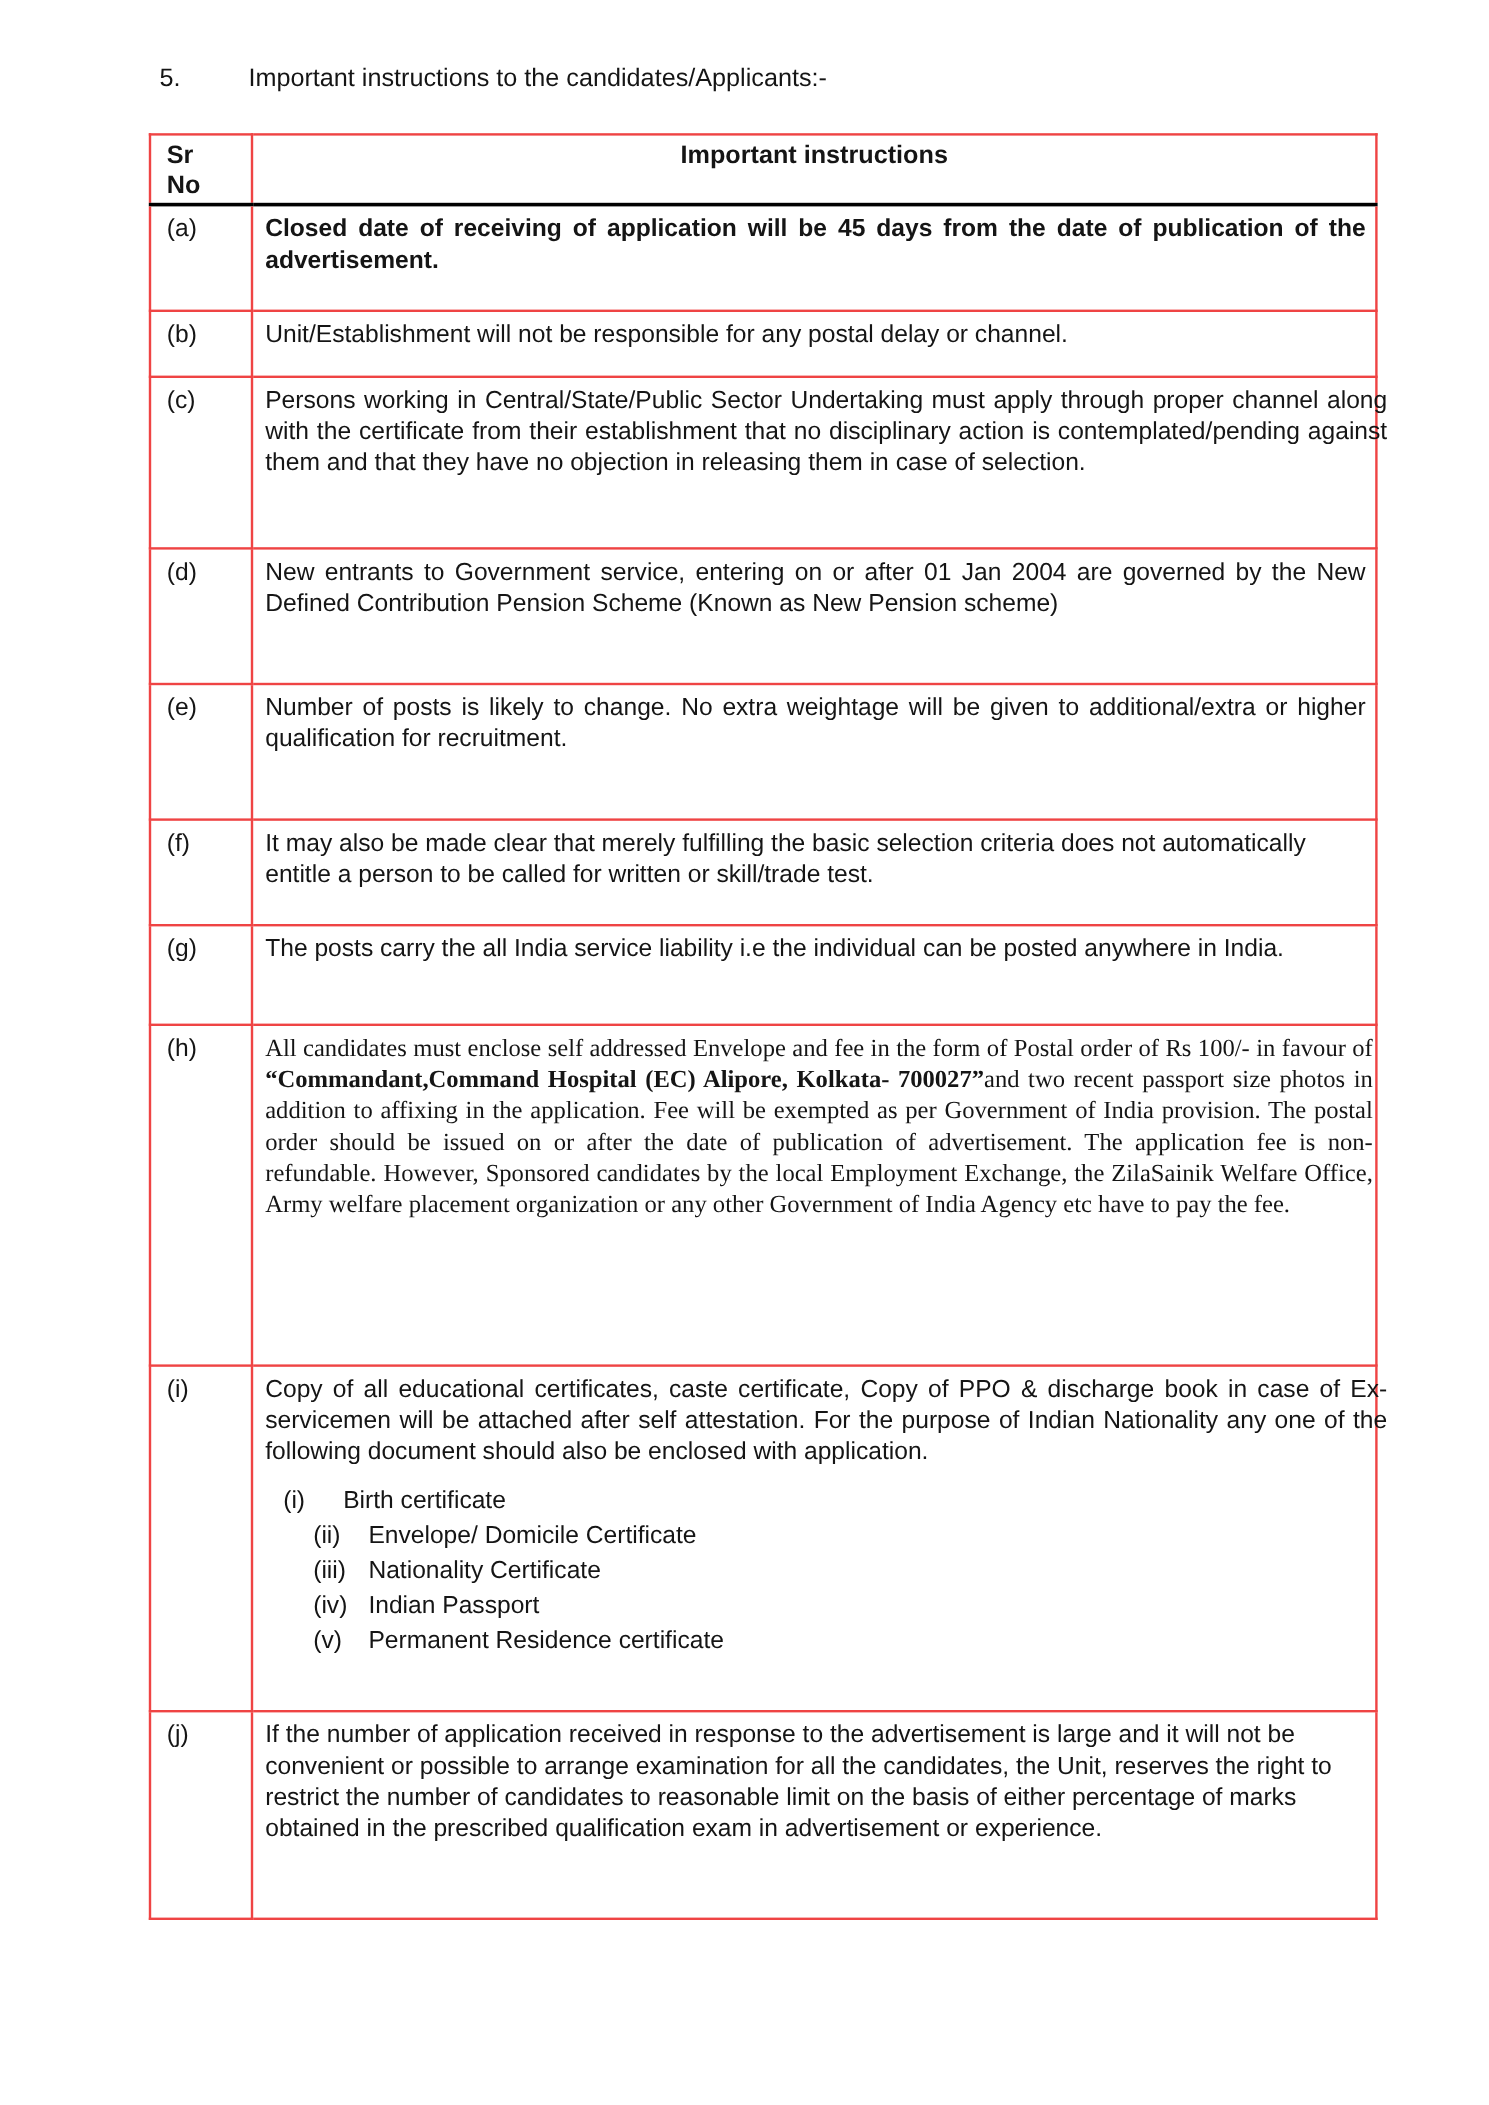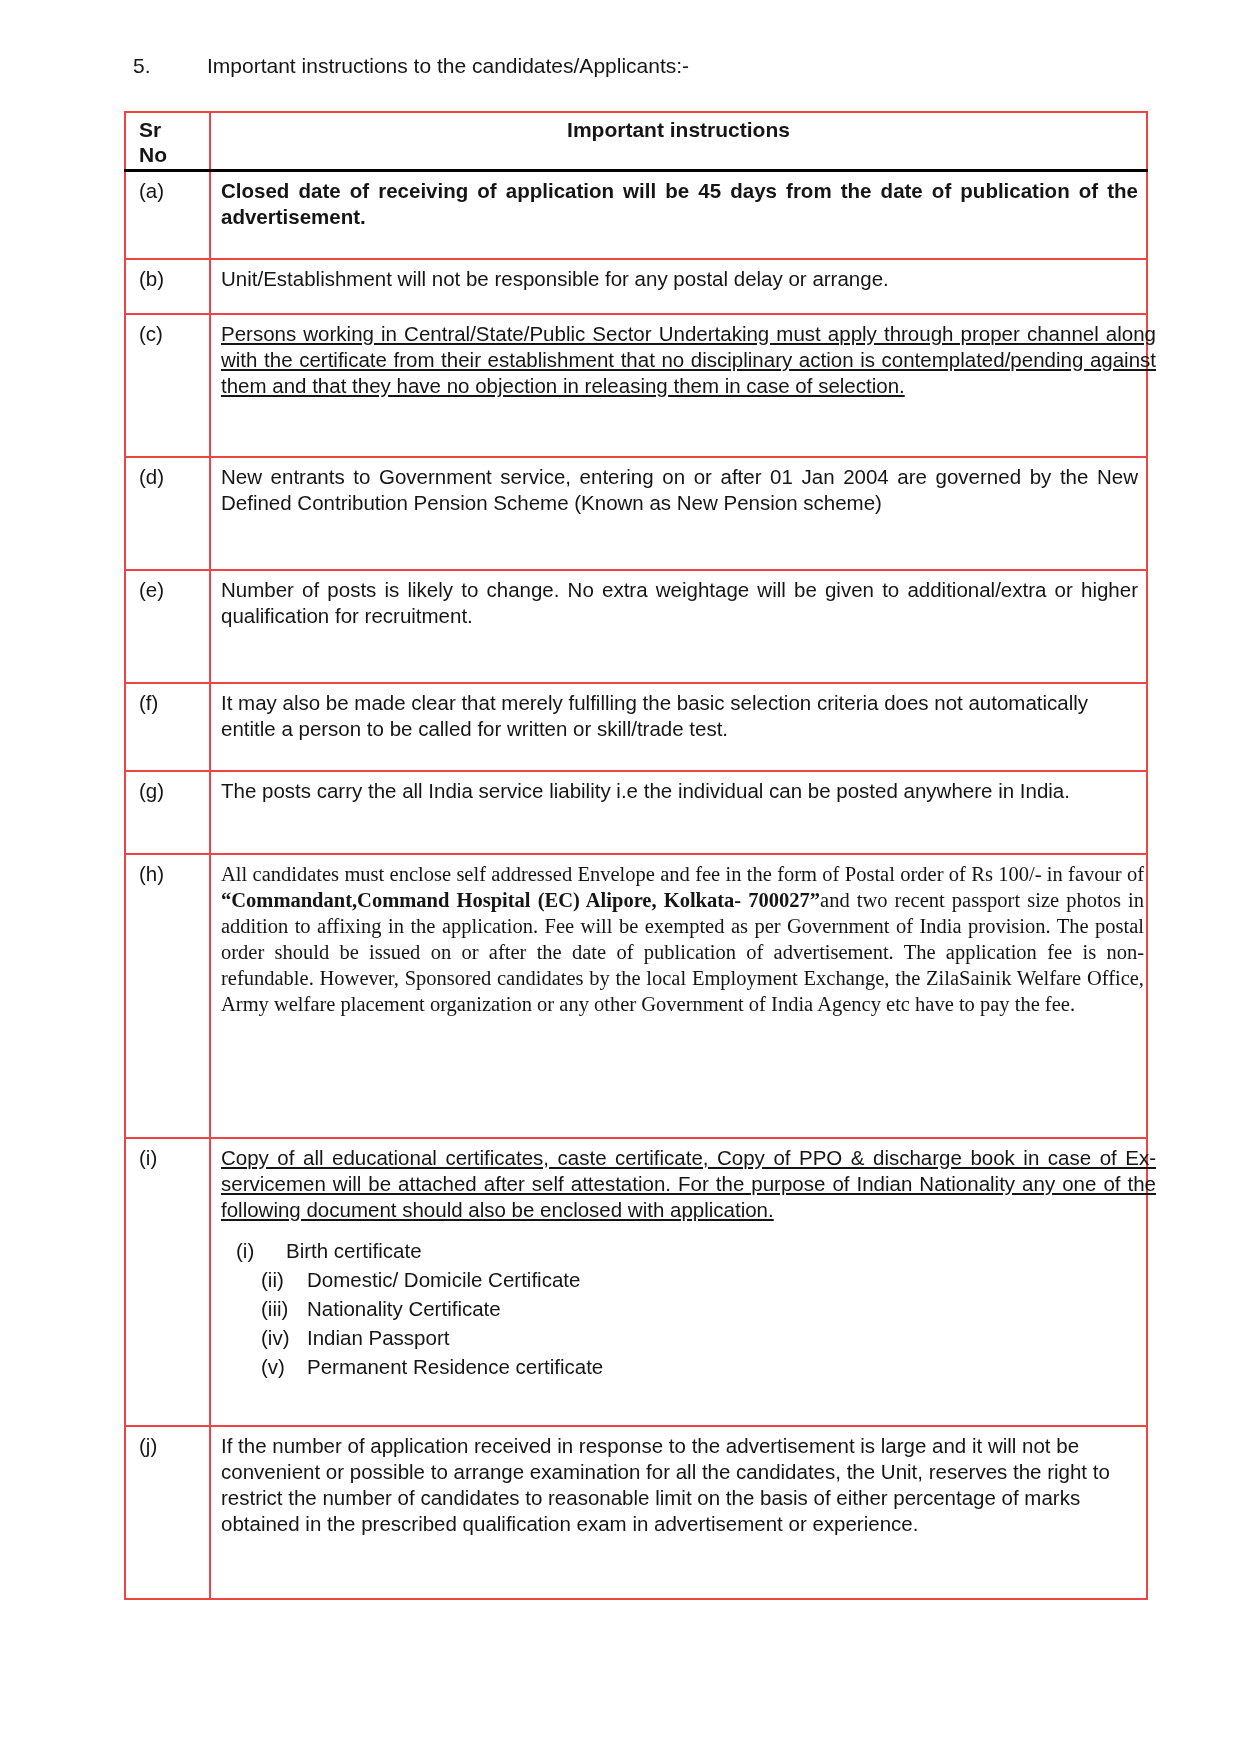"Unit/Establishment will not be" p { text: arrange -> channel }
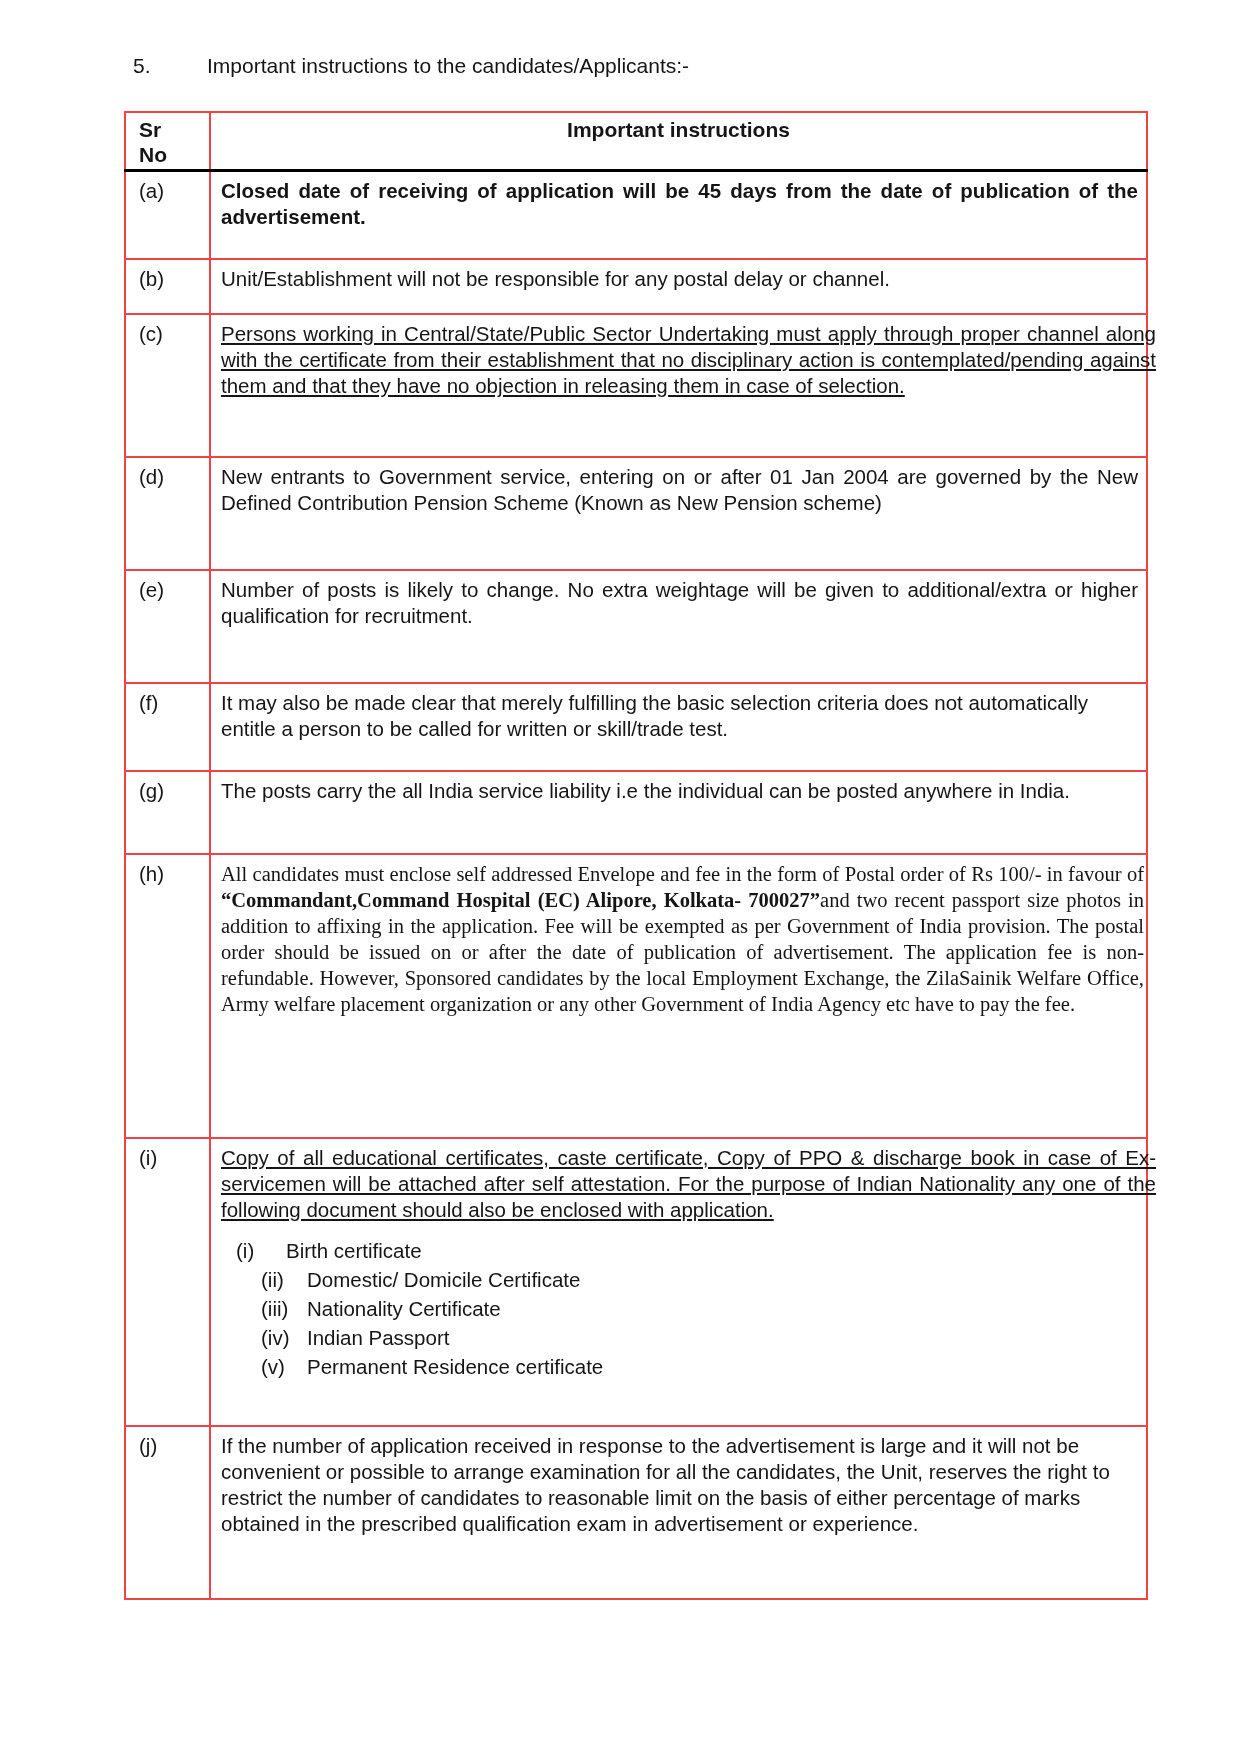"Persons working in Central/State/Public" .bleed { text-decoration: underline -> none }
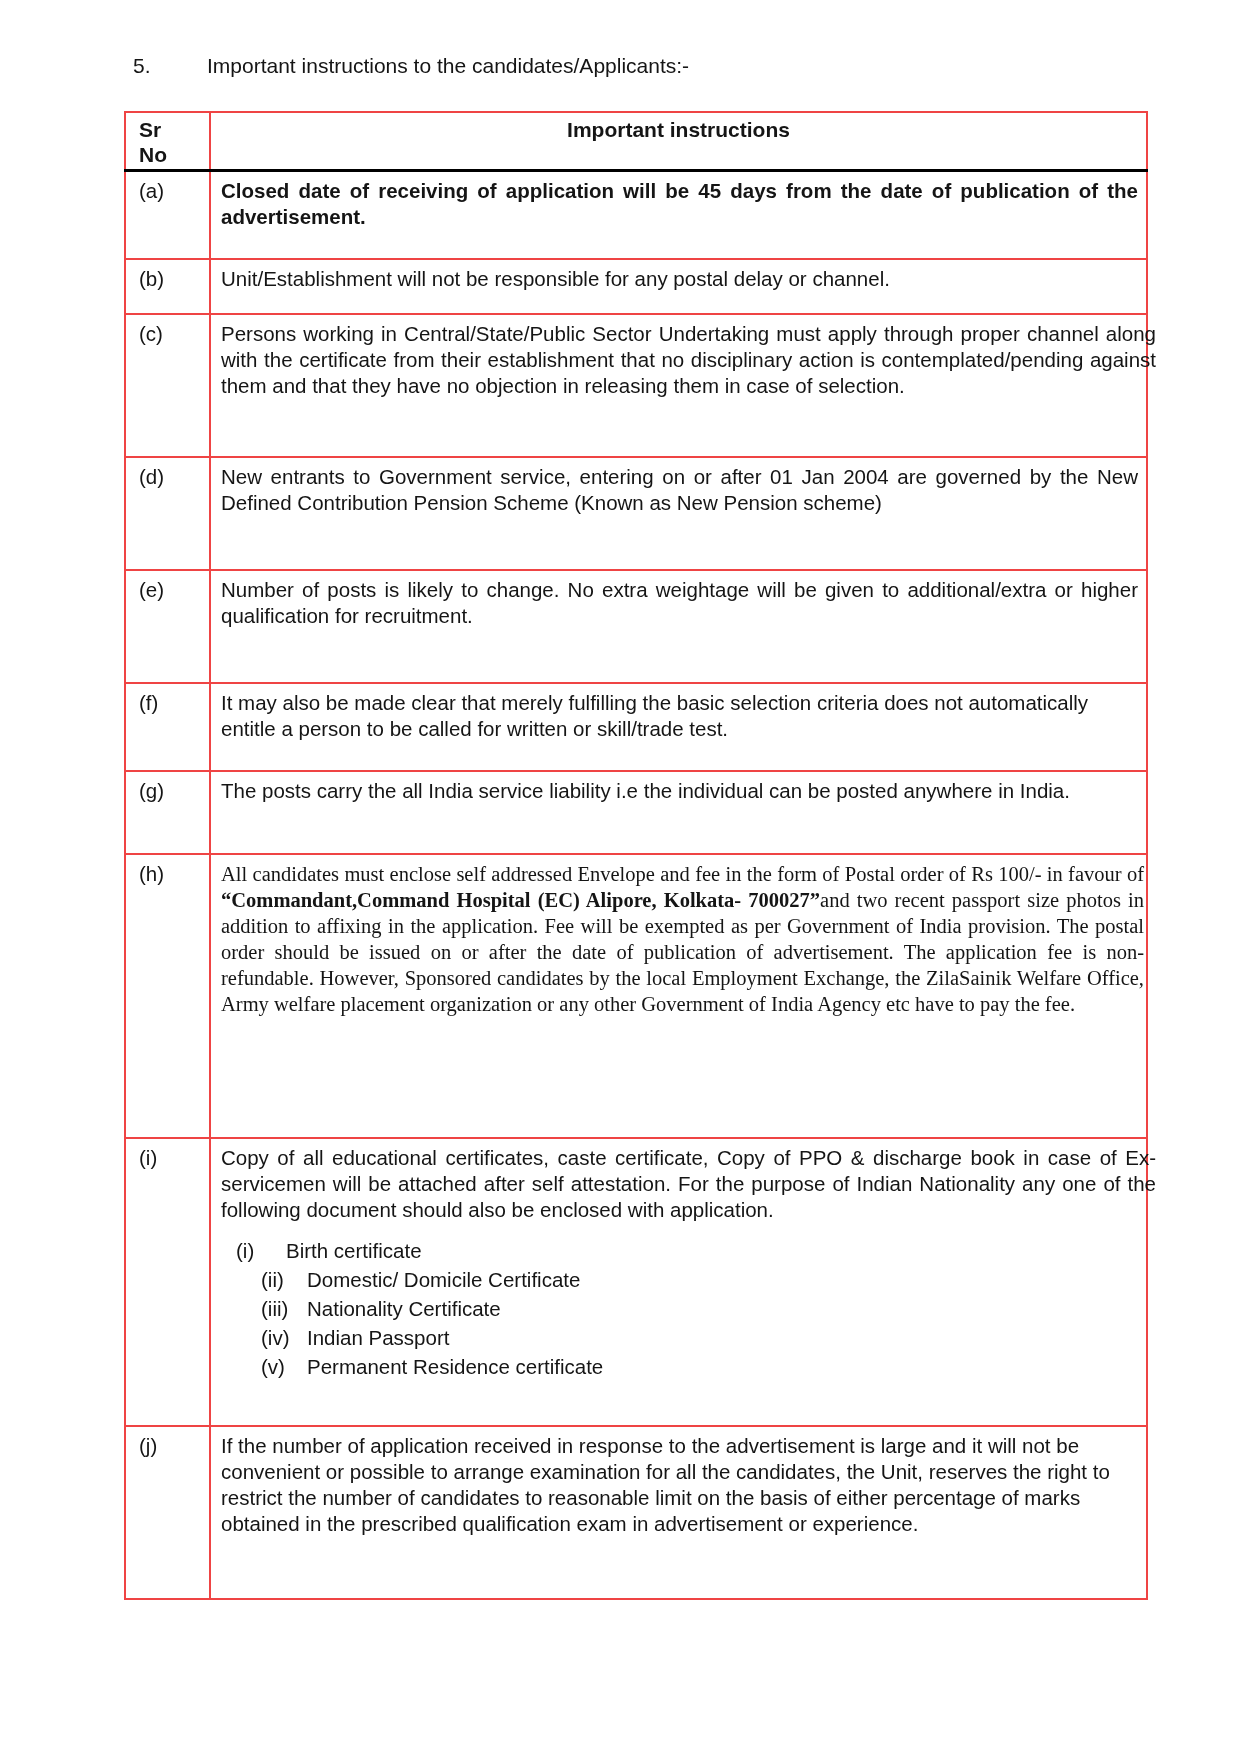"Domestic/ Domicile Certificate" span { text: Domestic/ -> Envelope/ }
